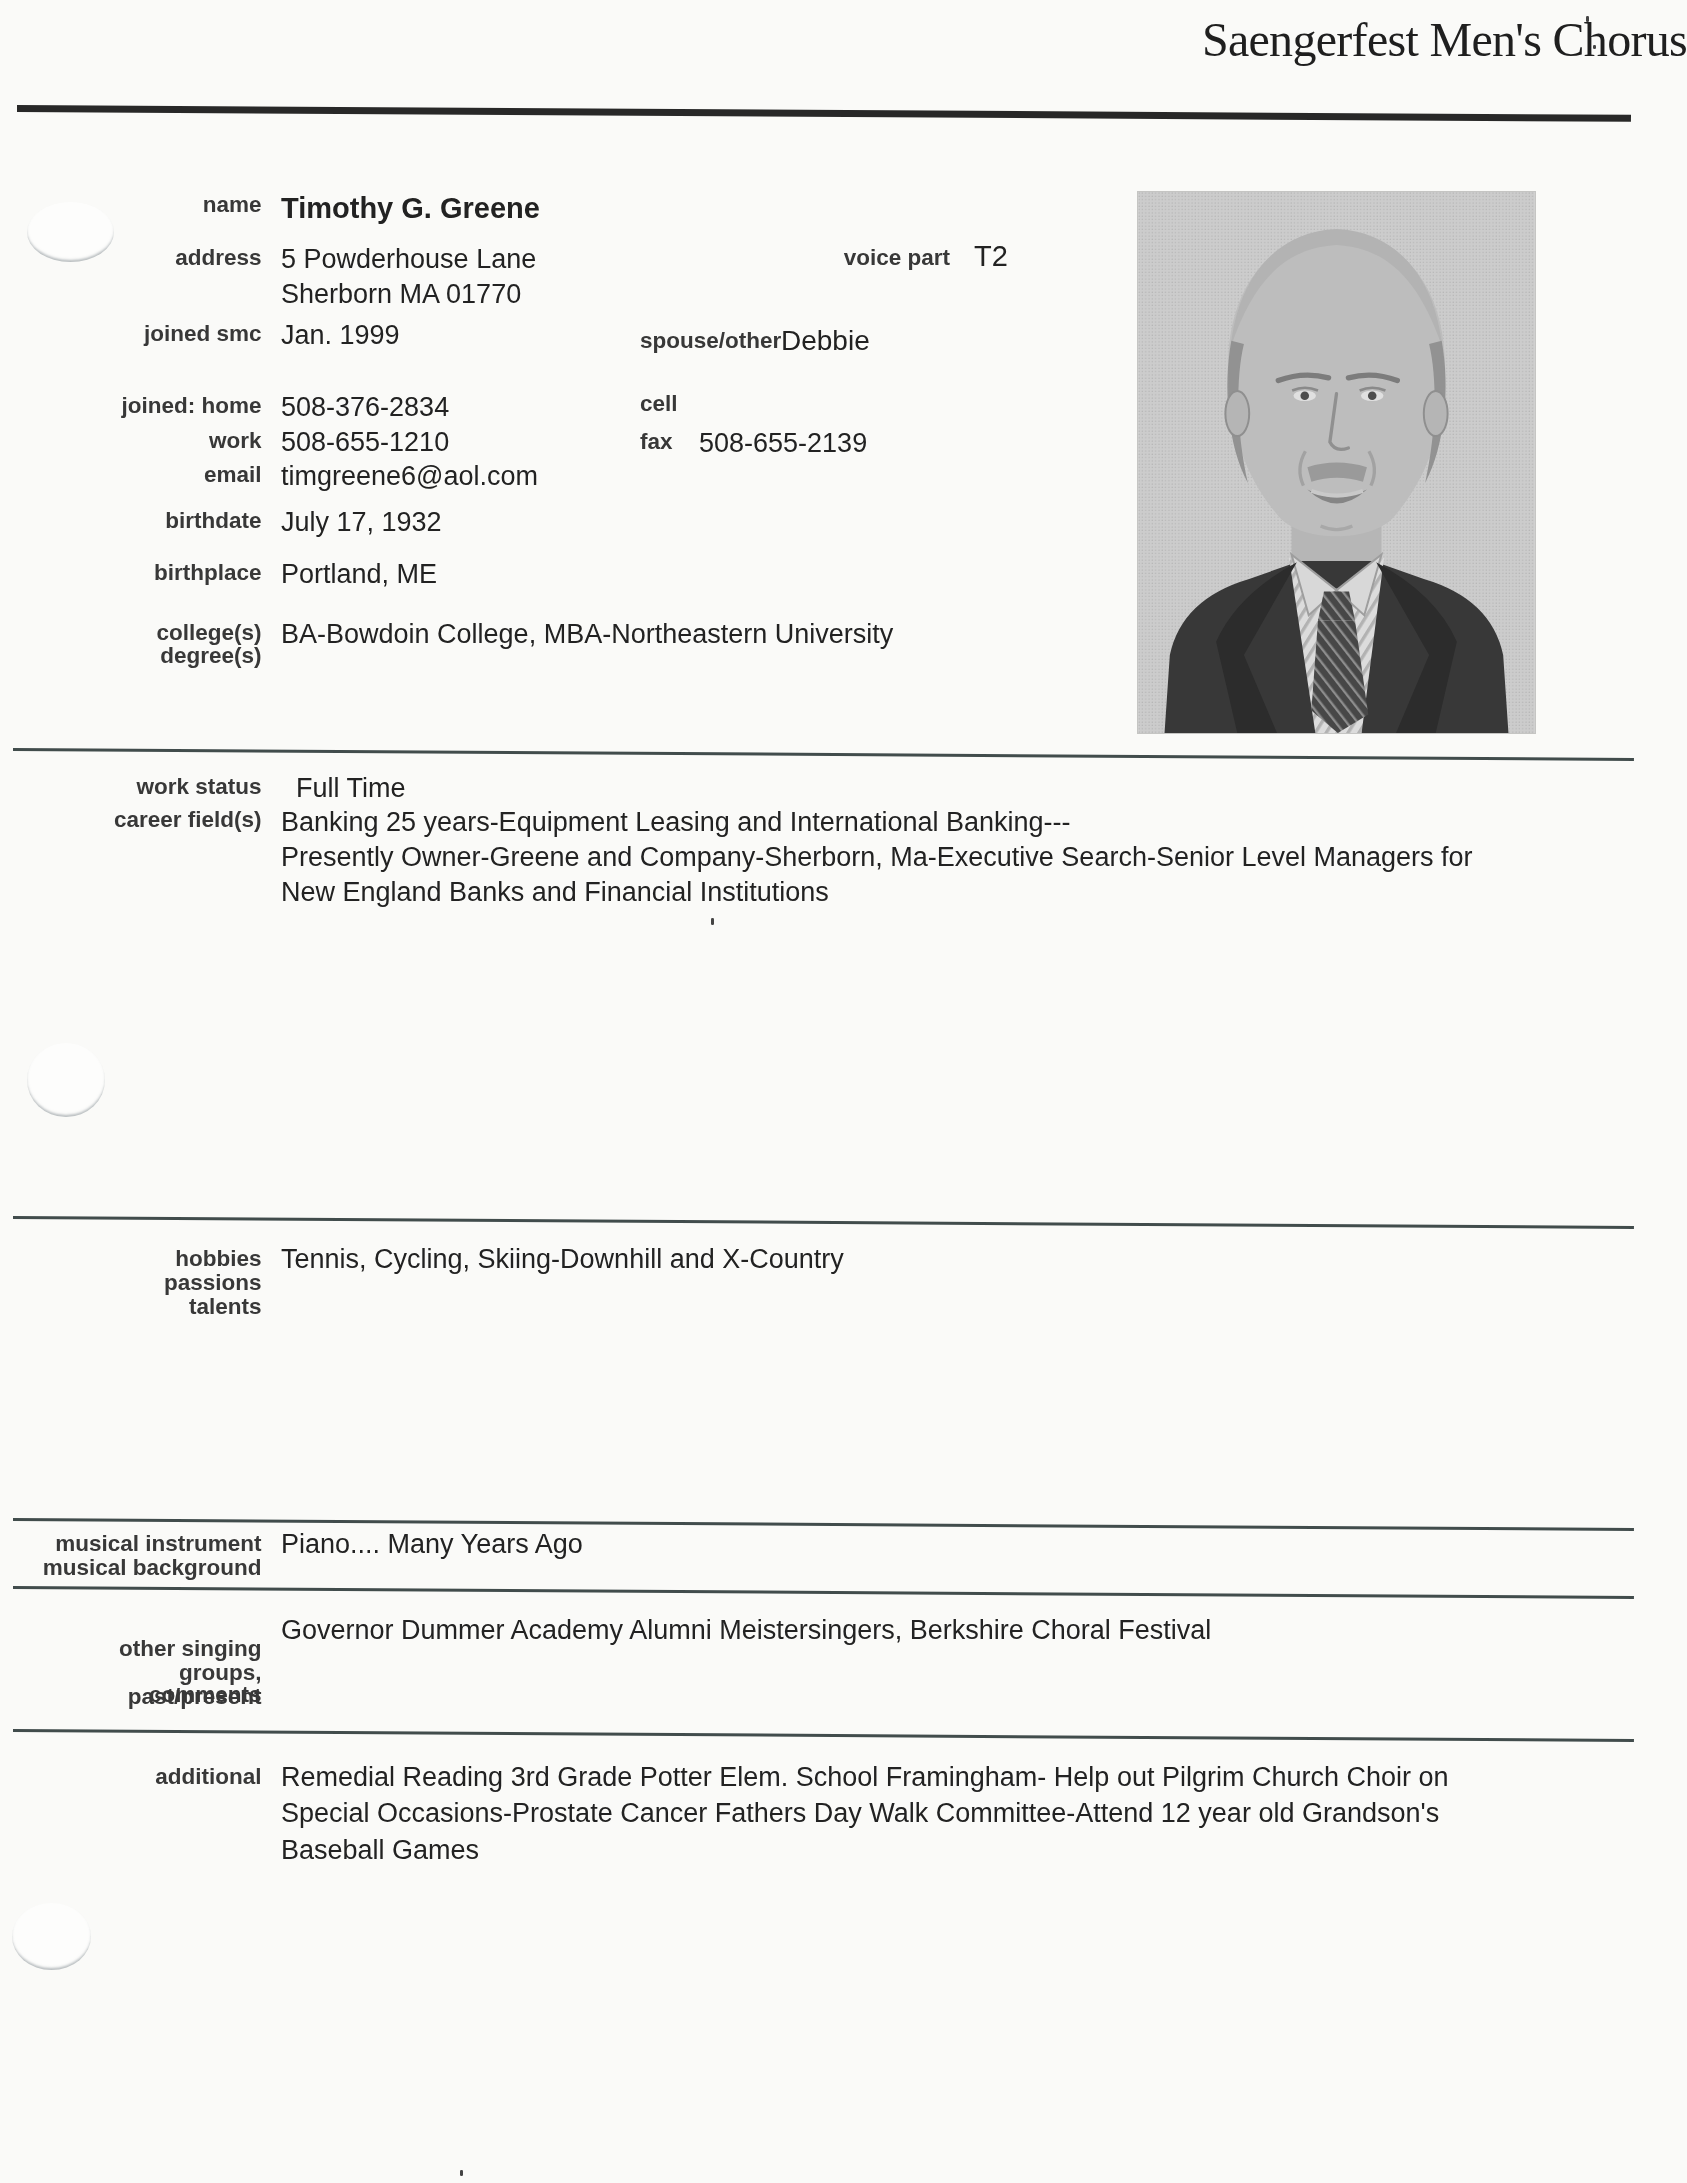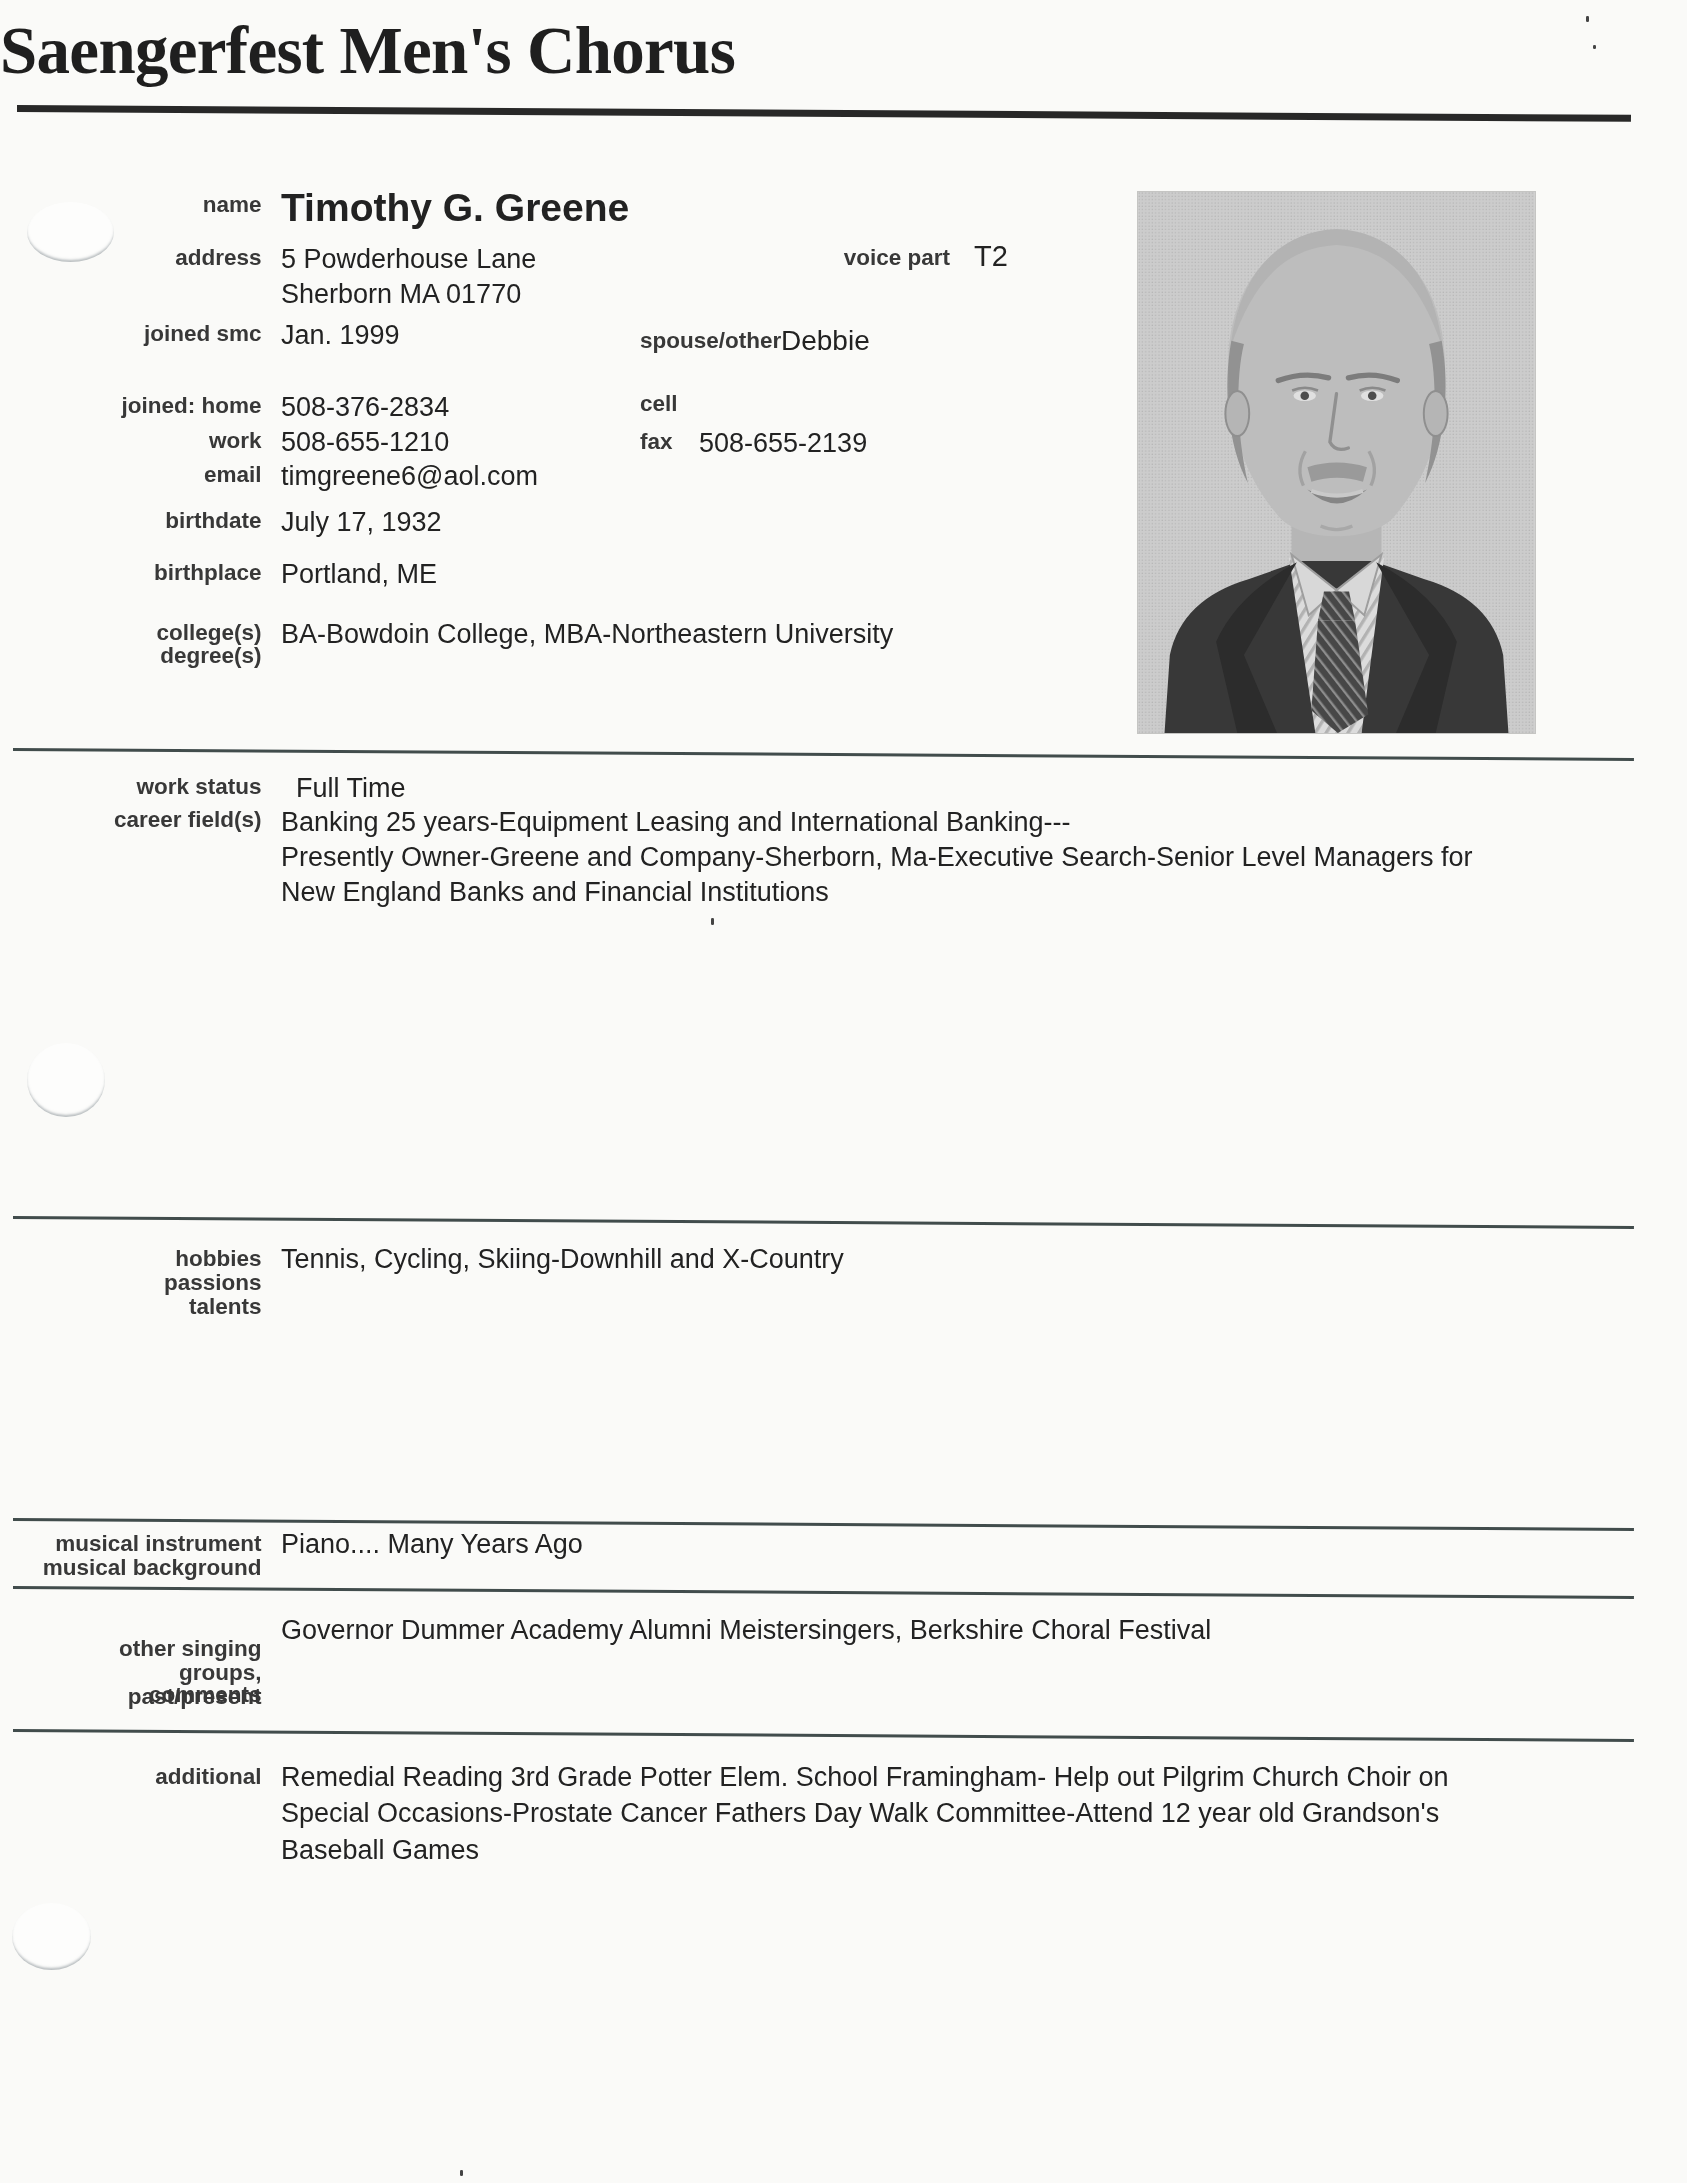"Saengerfest Men's Chorus" .title { font-size: 67px -> 48px; font-weight: 700 -> 400; text-align: left -> right }
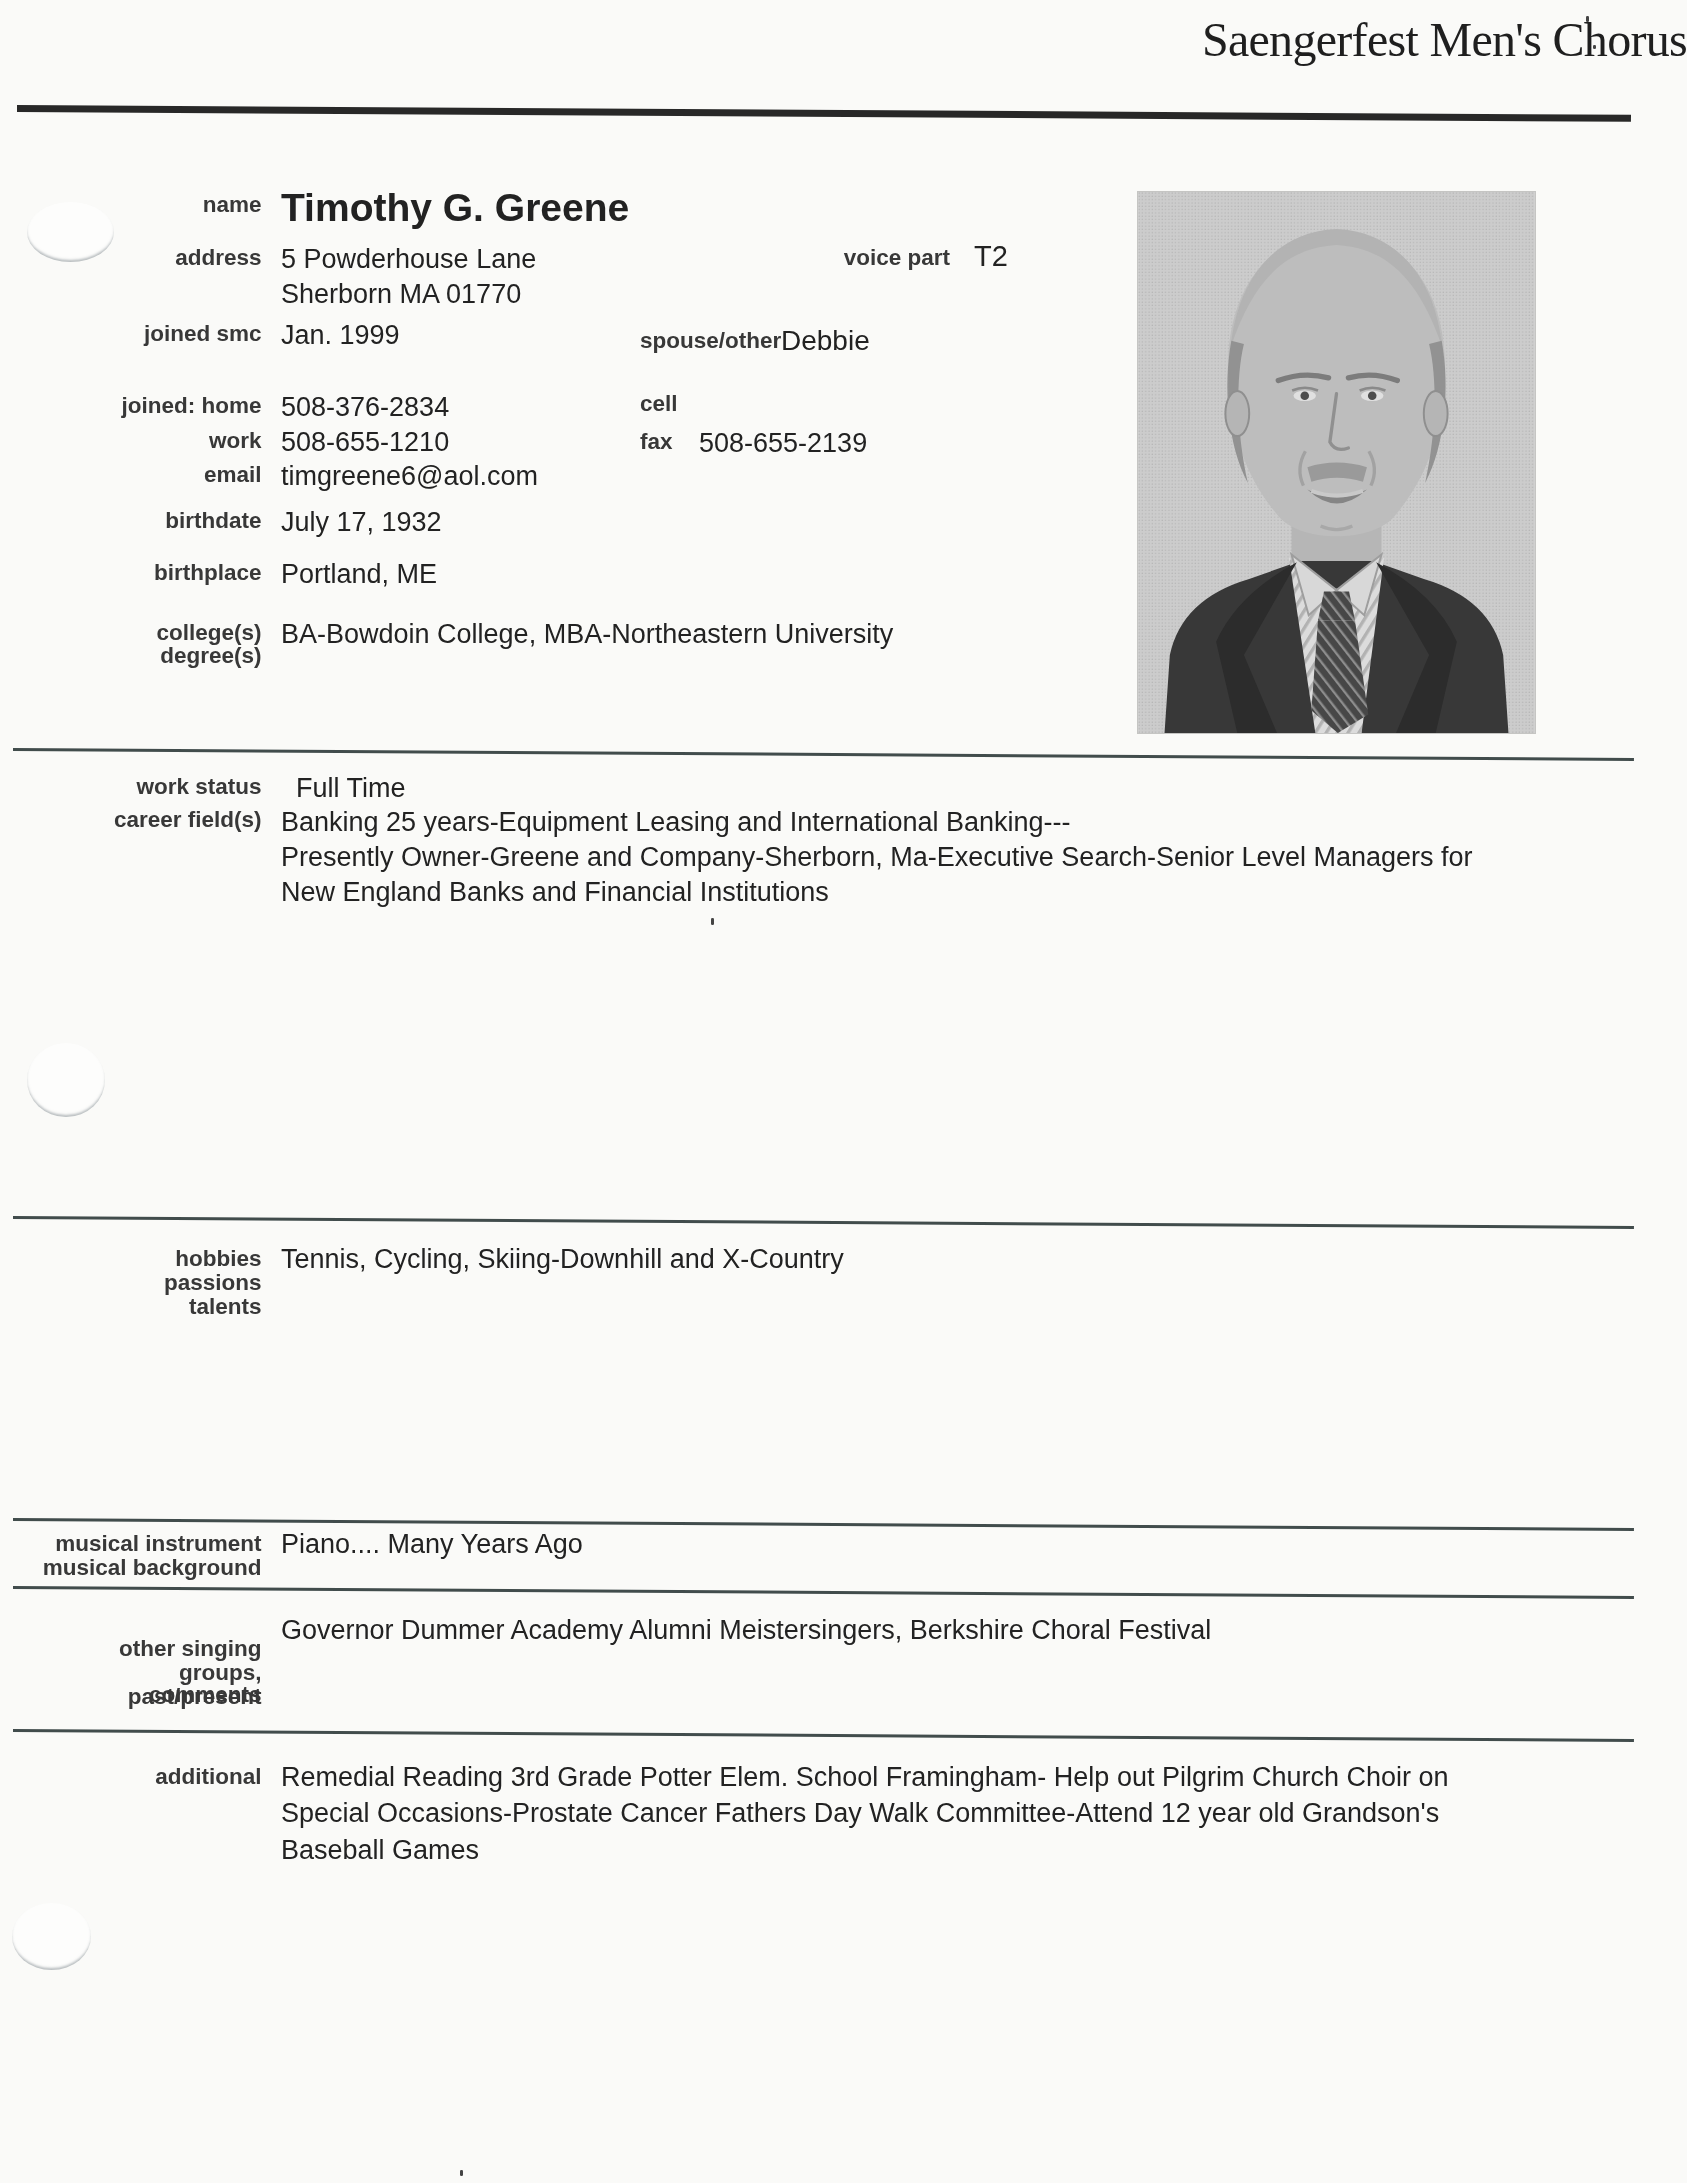"Timothy G. Greene" .val.bold { font-size: 39px -> 29px }
